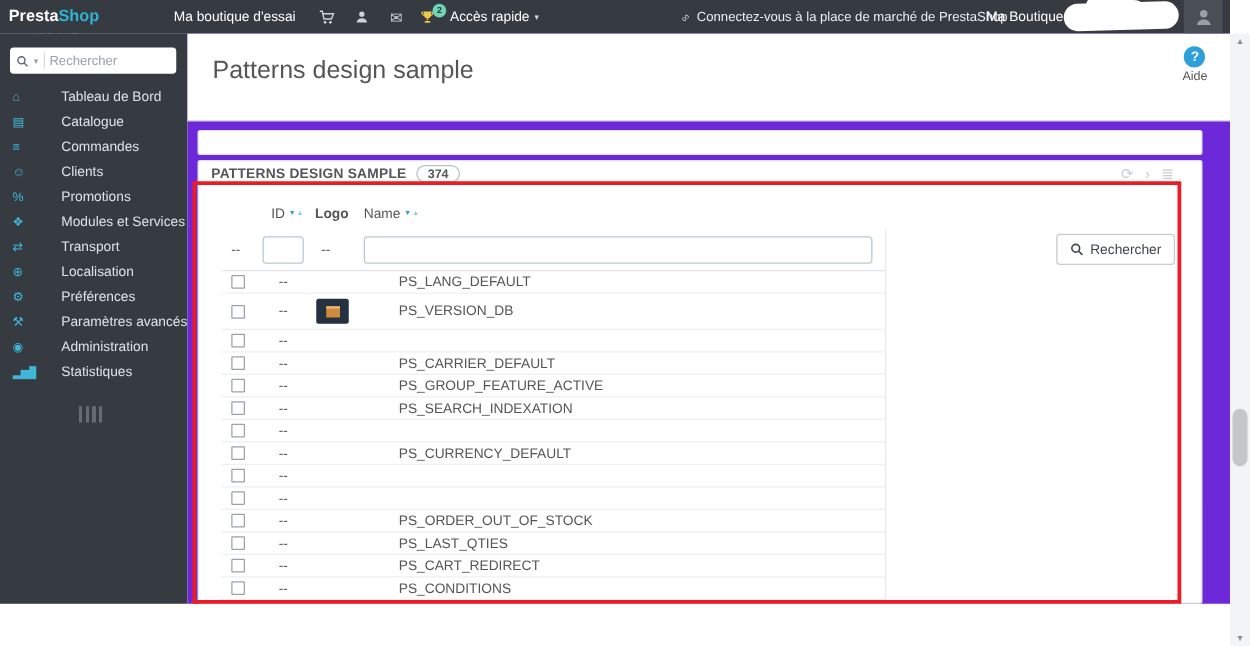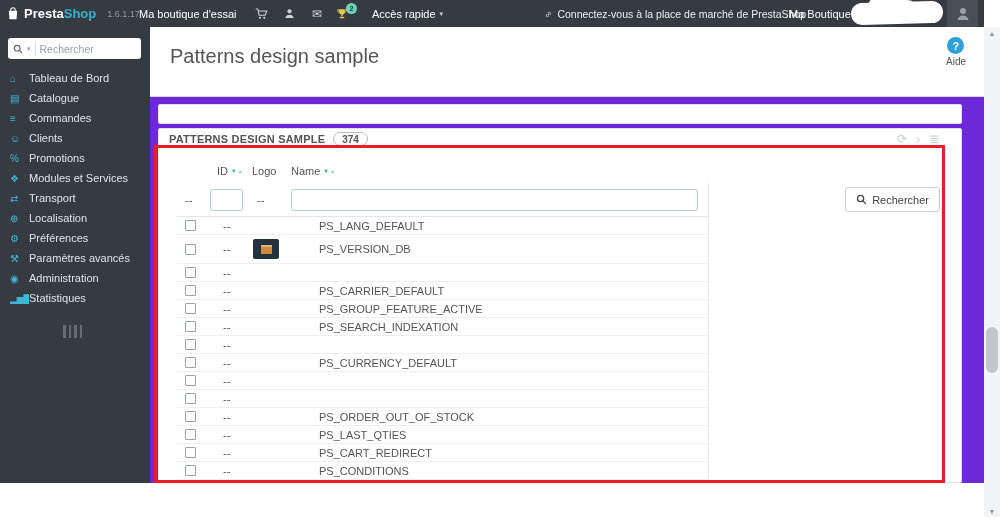"PrestaShop" .brand { flex-direction: none -> column }
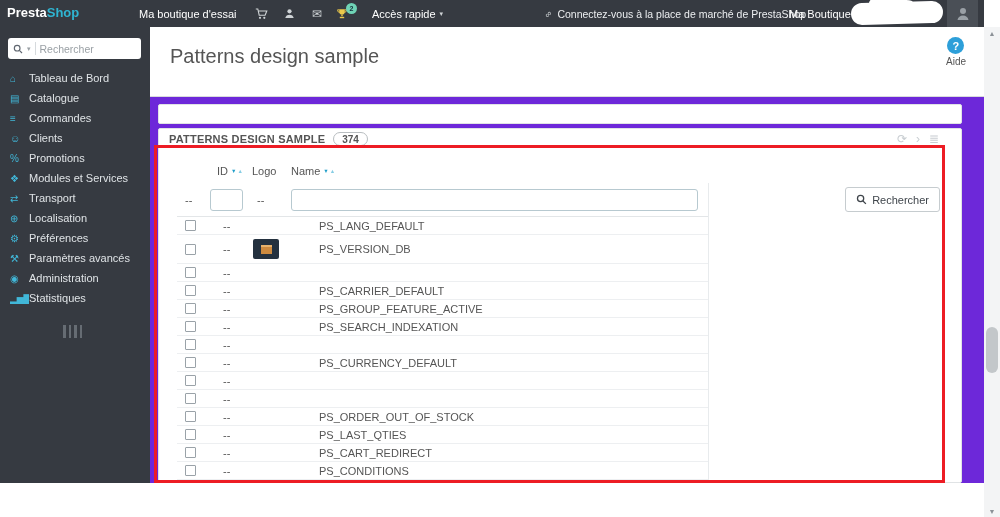"Accès rapide" .quick { left: 372px -> 360px }
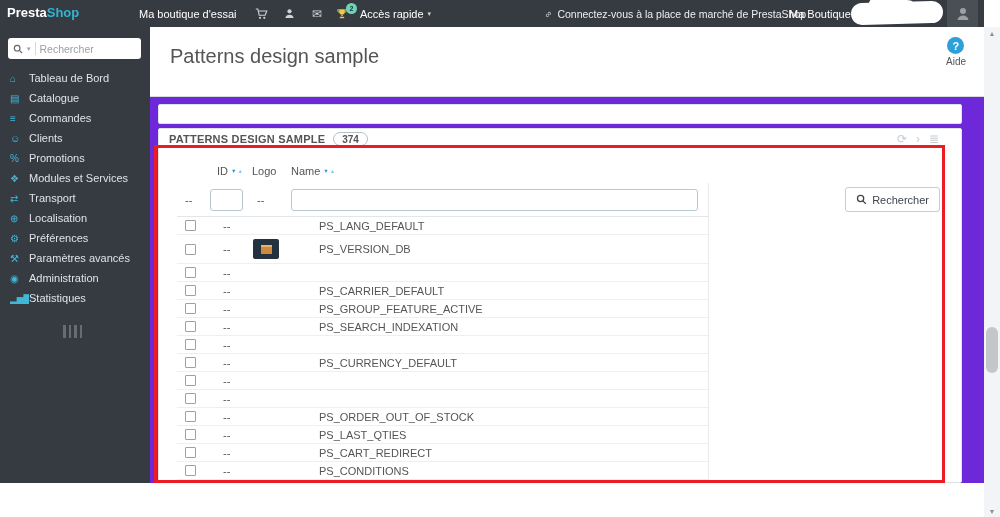"Tableau de Bord" .mi-label { margin-left: none -> 20px }
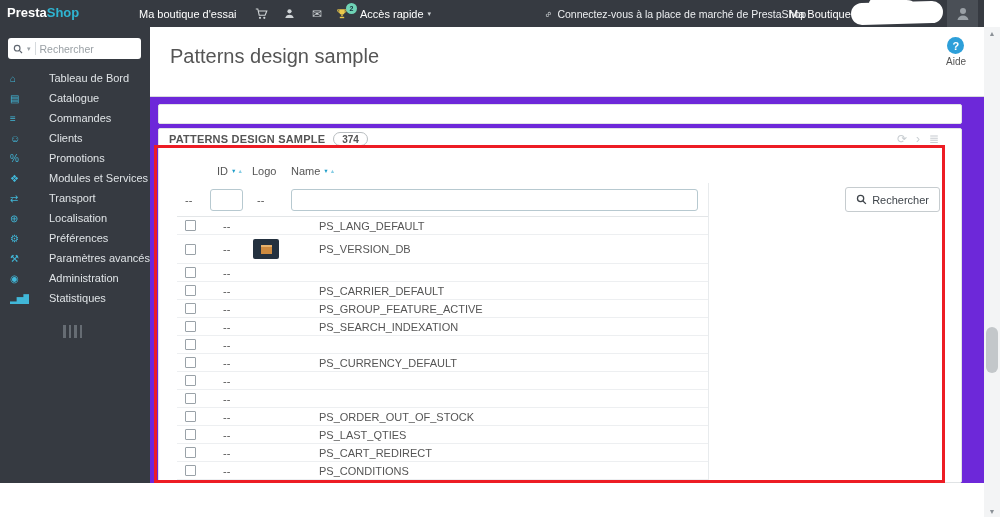"Logo" .th-logo { font-weight: none -> bold }
